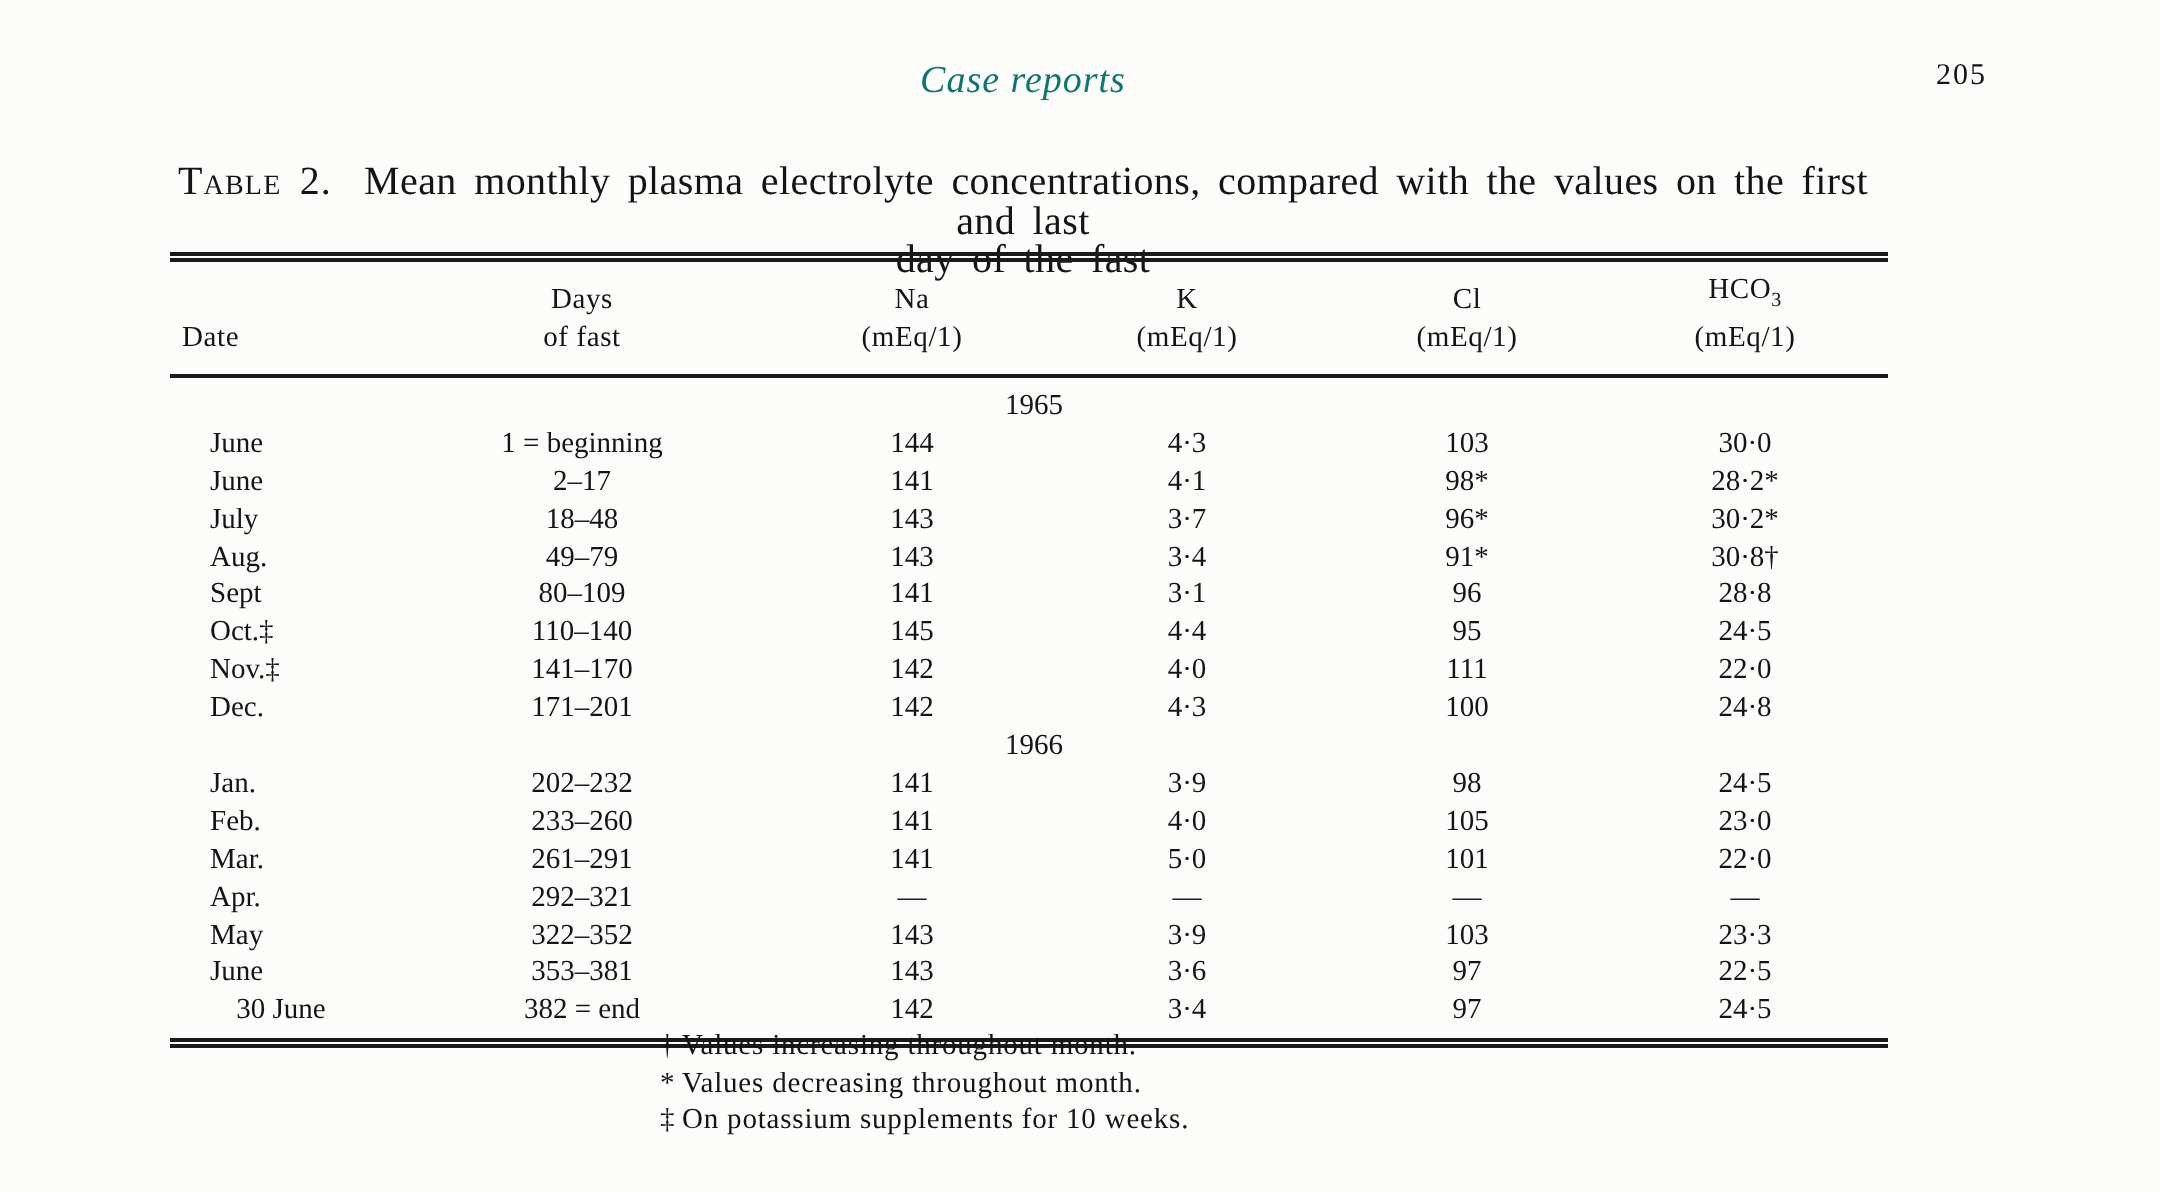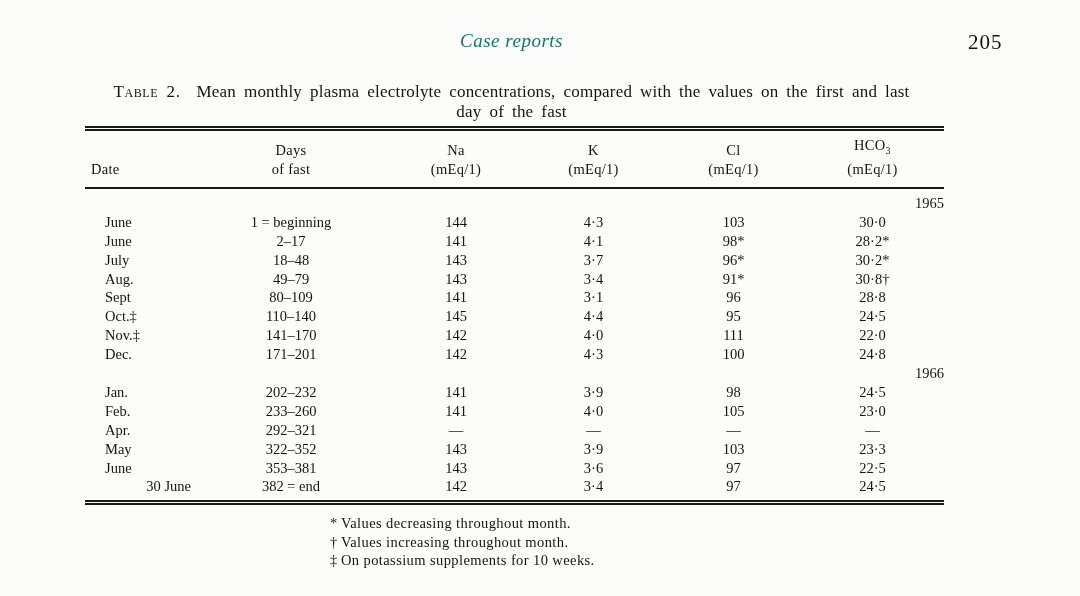"205" .page-number { font-size: 21px -> 15px }
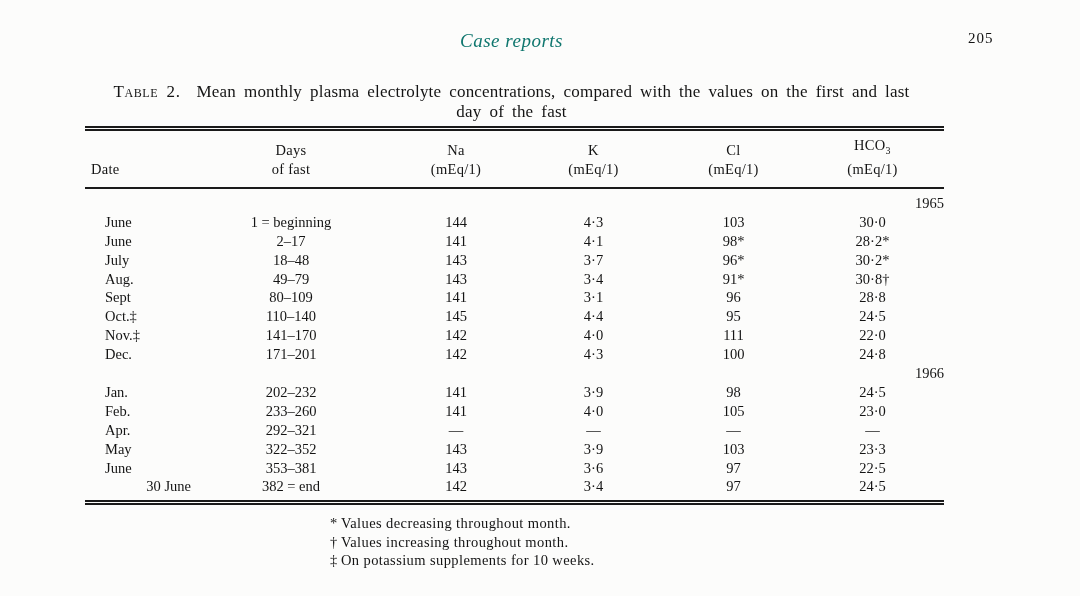"Table 2. Mean monthly plasma" .caption { font-size: 17px -> 20px }
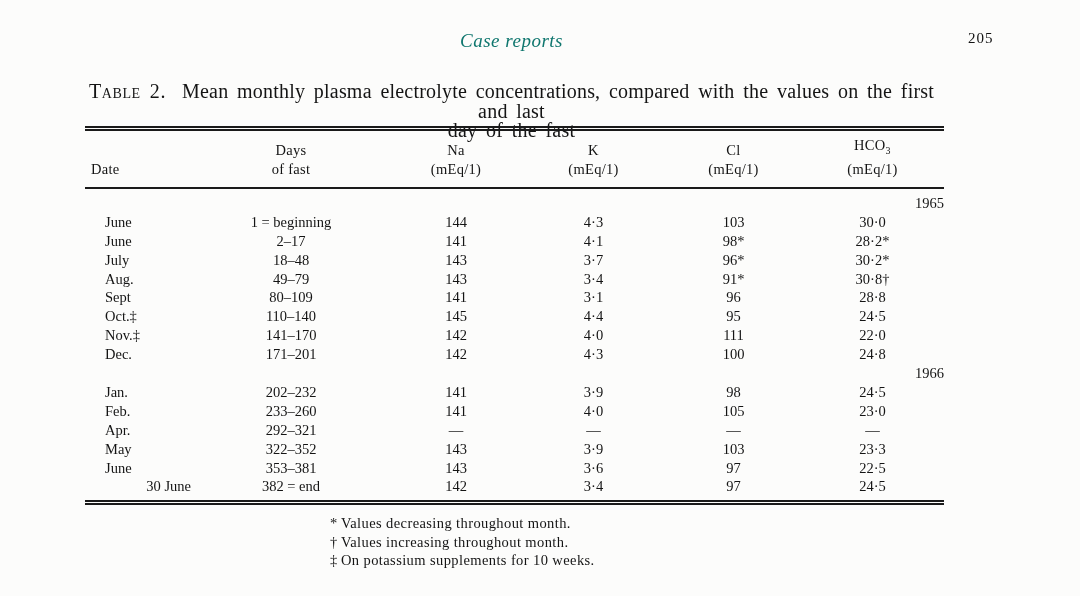"1965" tbody td.date.noindent, tbody td.year { text-align: right -> center }
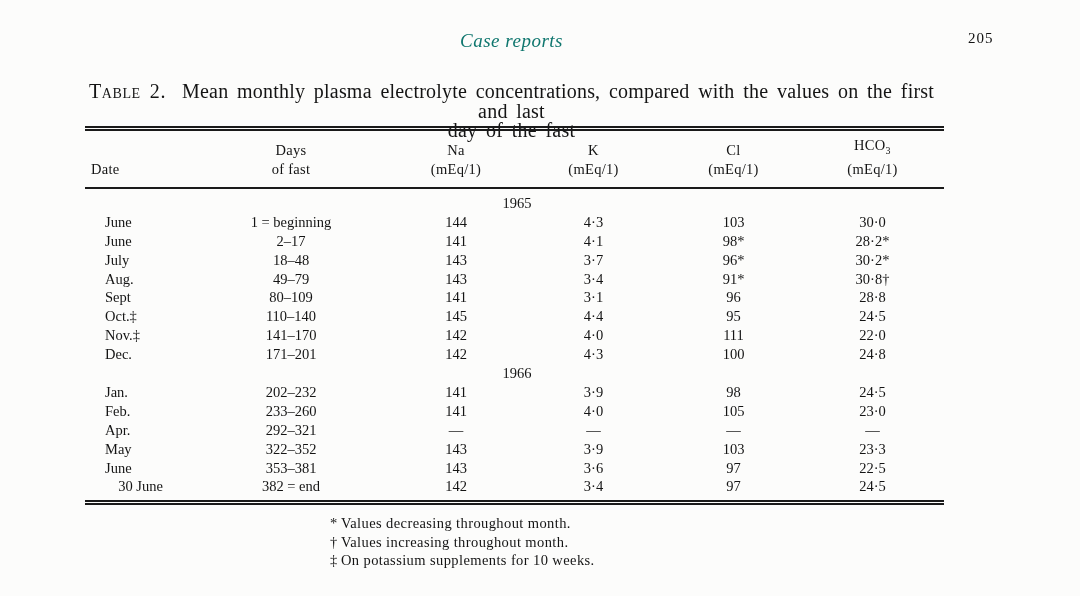"Mar." tr { html: none -> <tr> <td>Mar.</td> <td>261–291</td> <td>141</td> <td>5·0</td> <td>101</td> <td>22·0</td> </tr> }
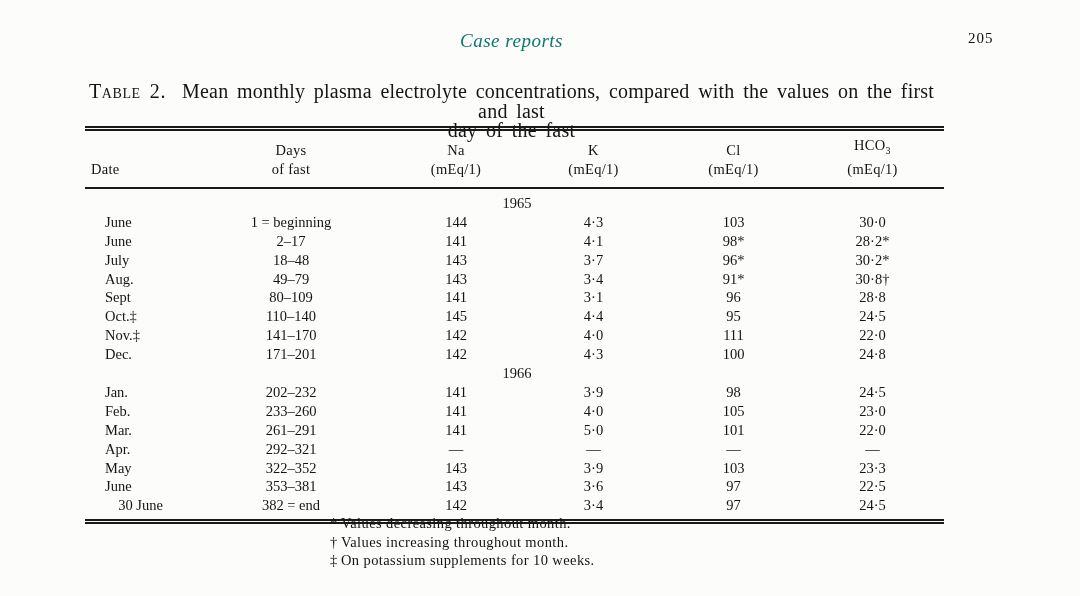"* Values decreasing throughout month." div { order: before "† Values increasing throughout month." -> after "† Values increasing throughout month." }
